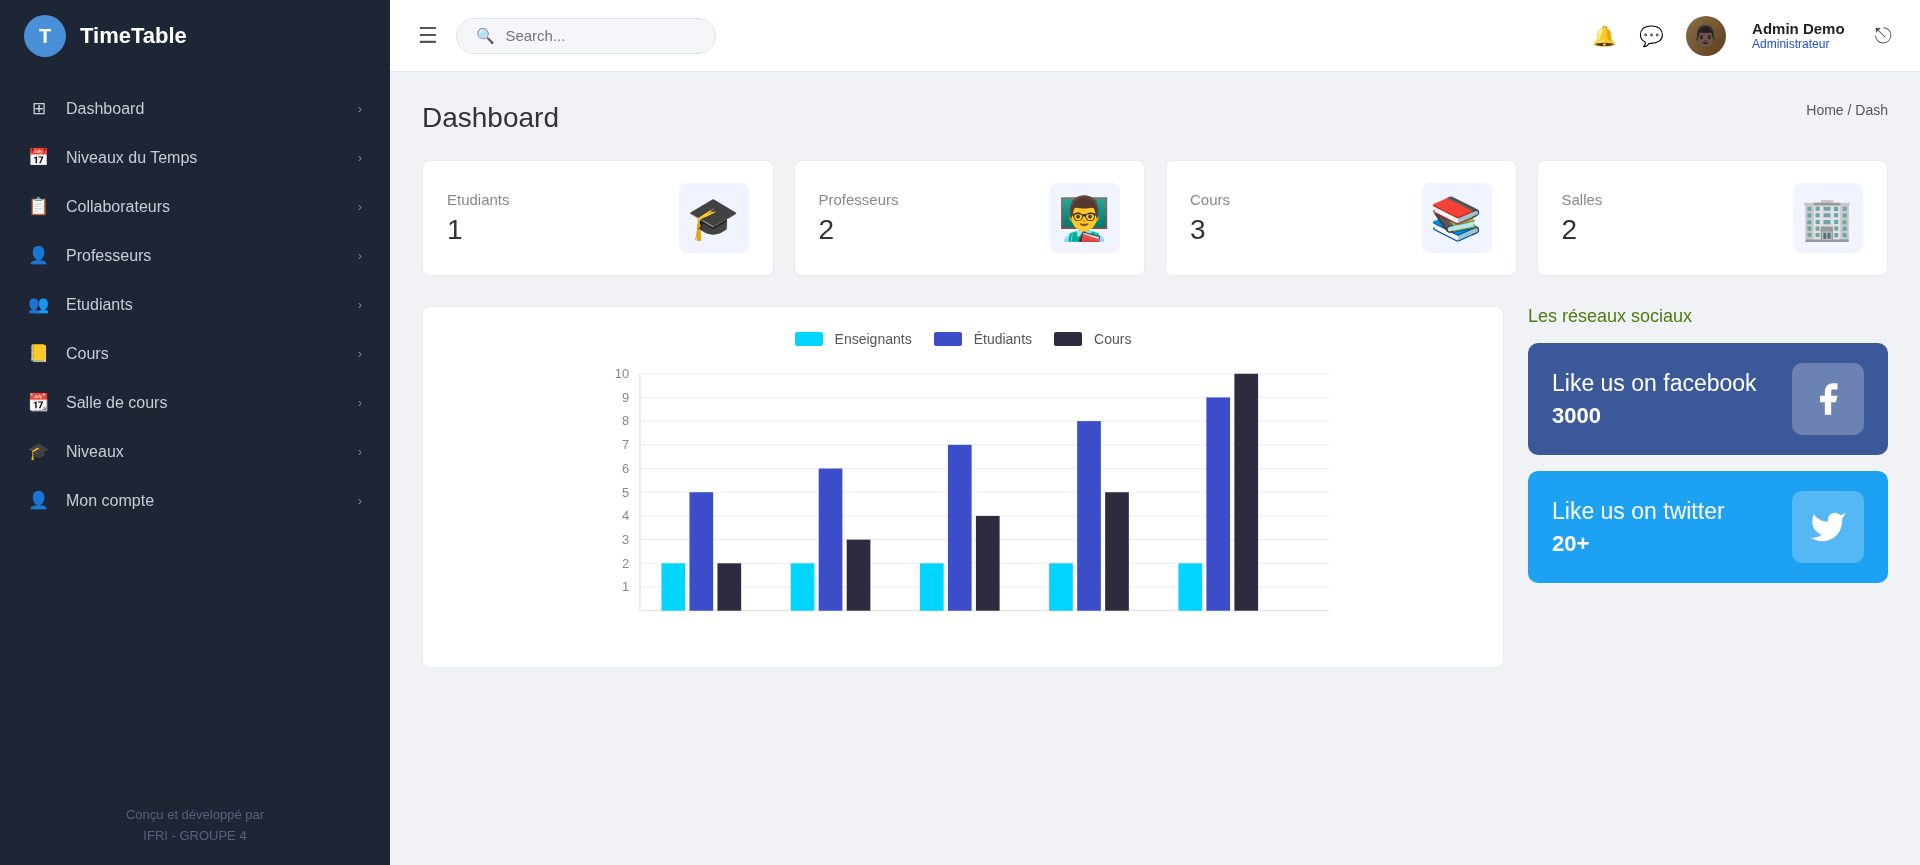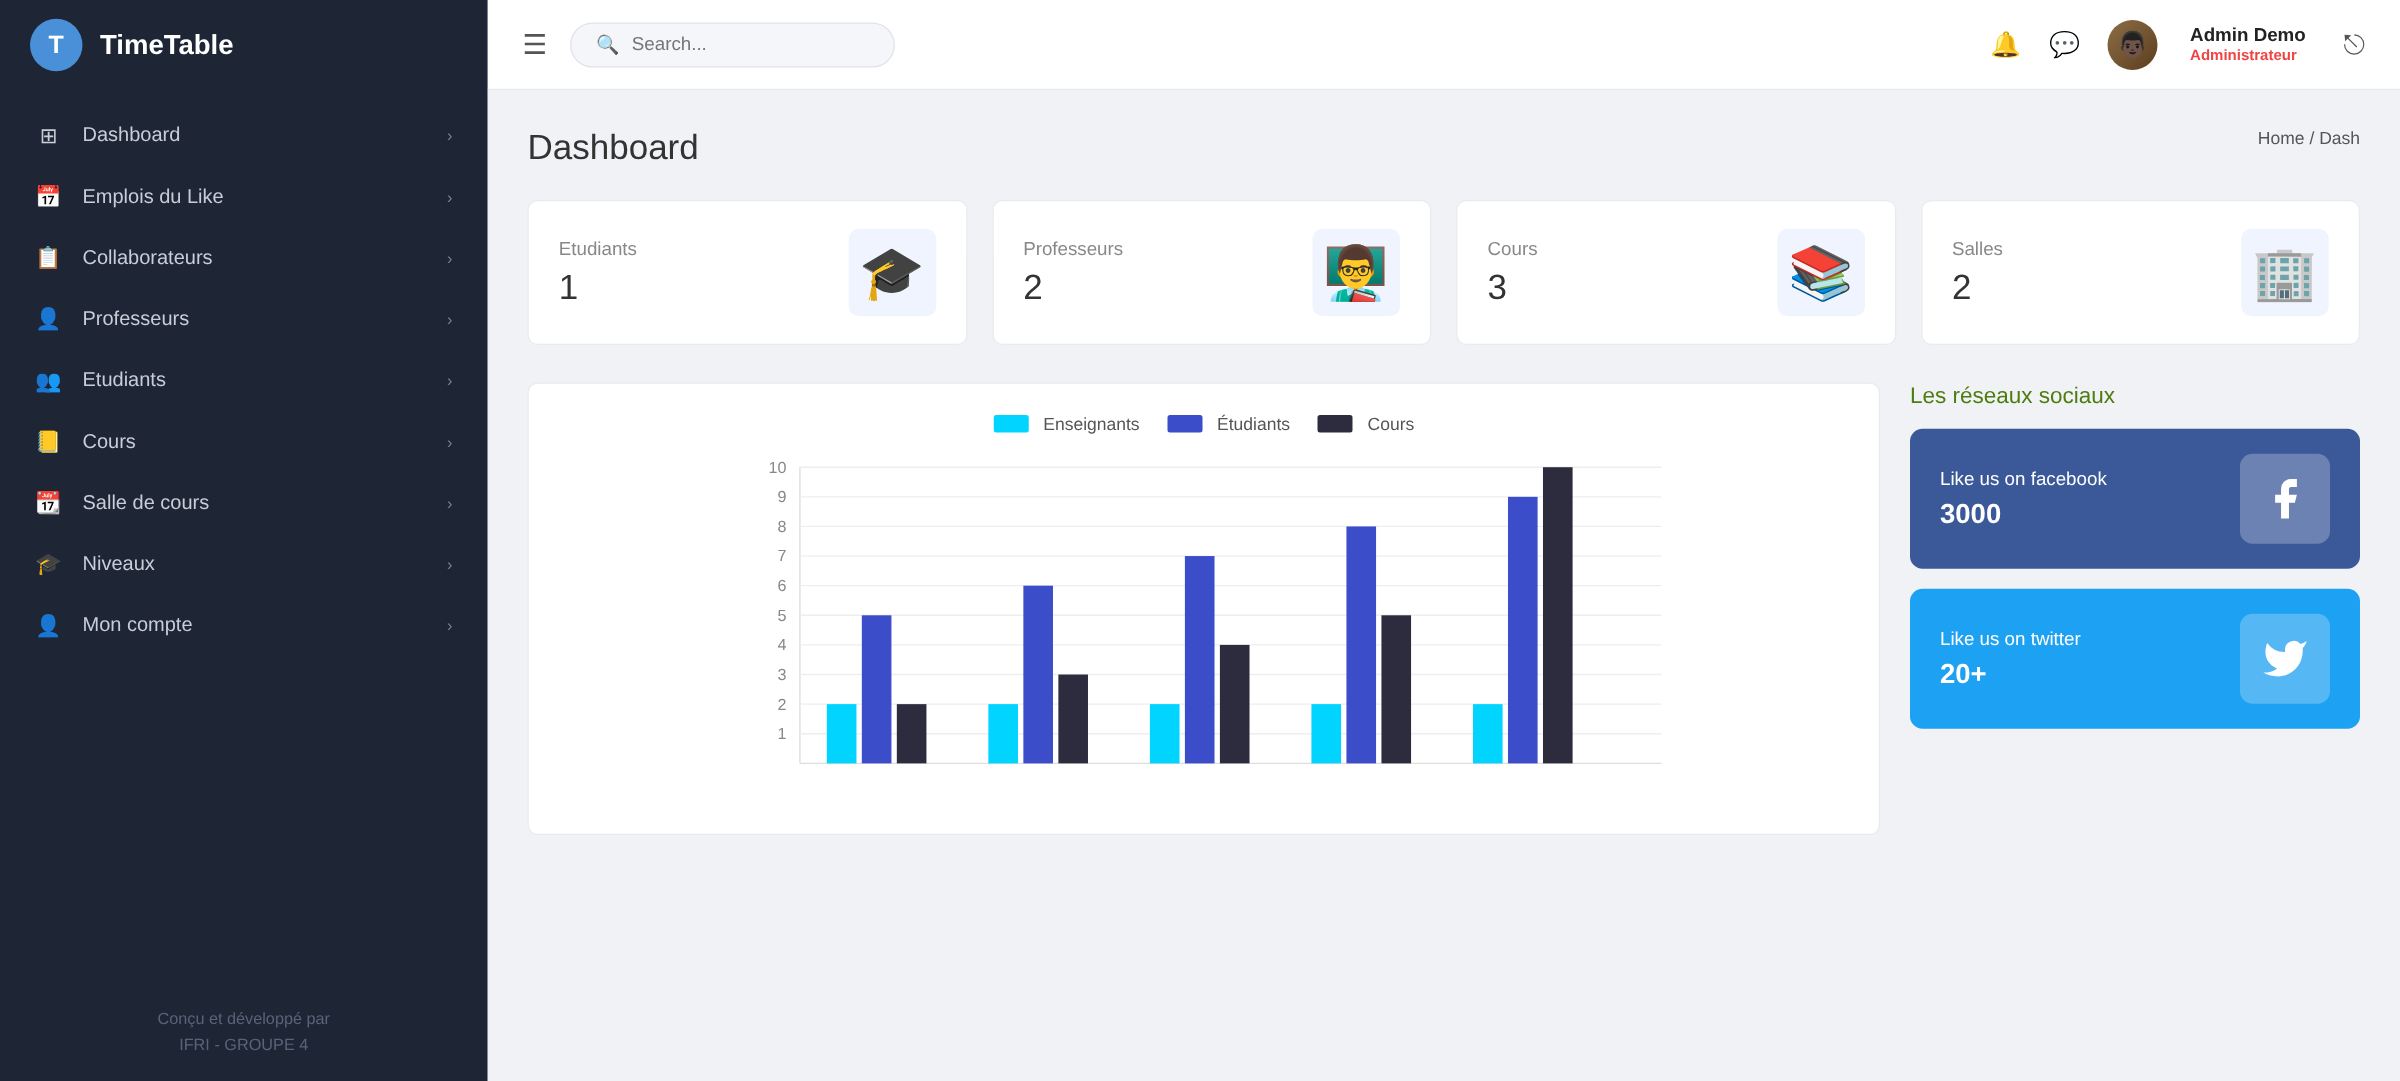"Administrateur" .user-role { color: #ef4444 -> #1d4ed8; font-weight: bold -> none }
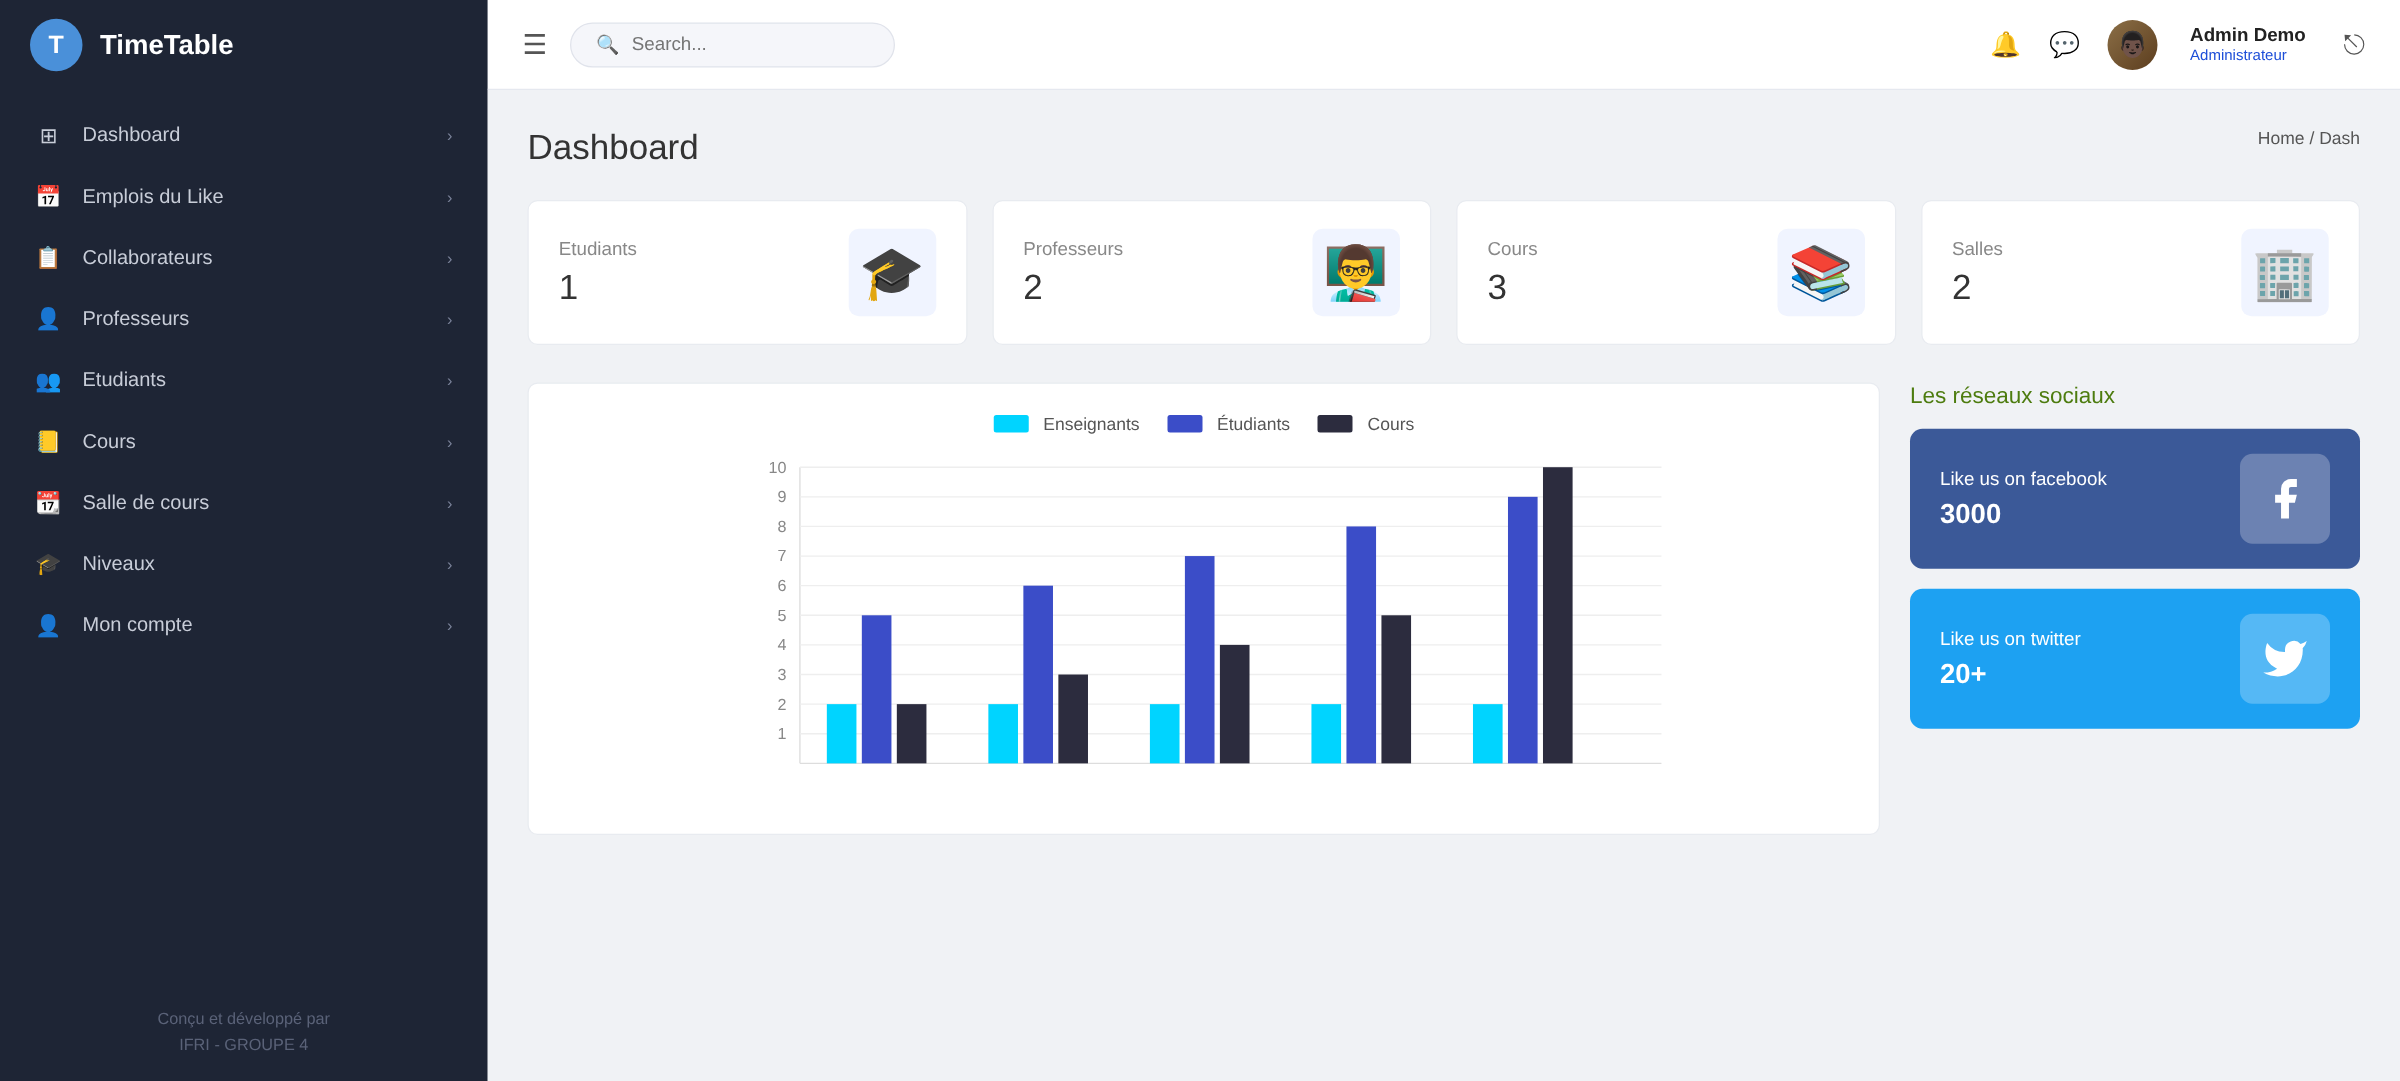"Emplois du Like" span { text: Emplois du Like -> Niveaux du Temps }
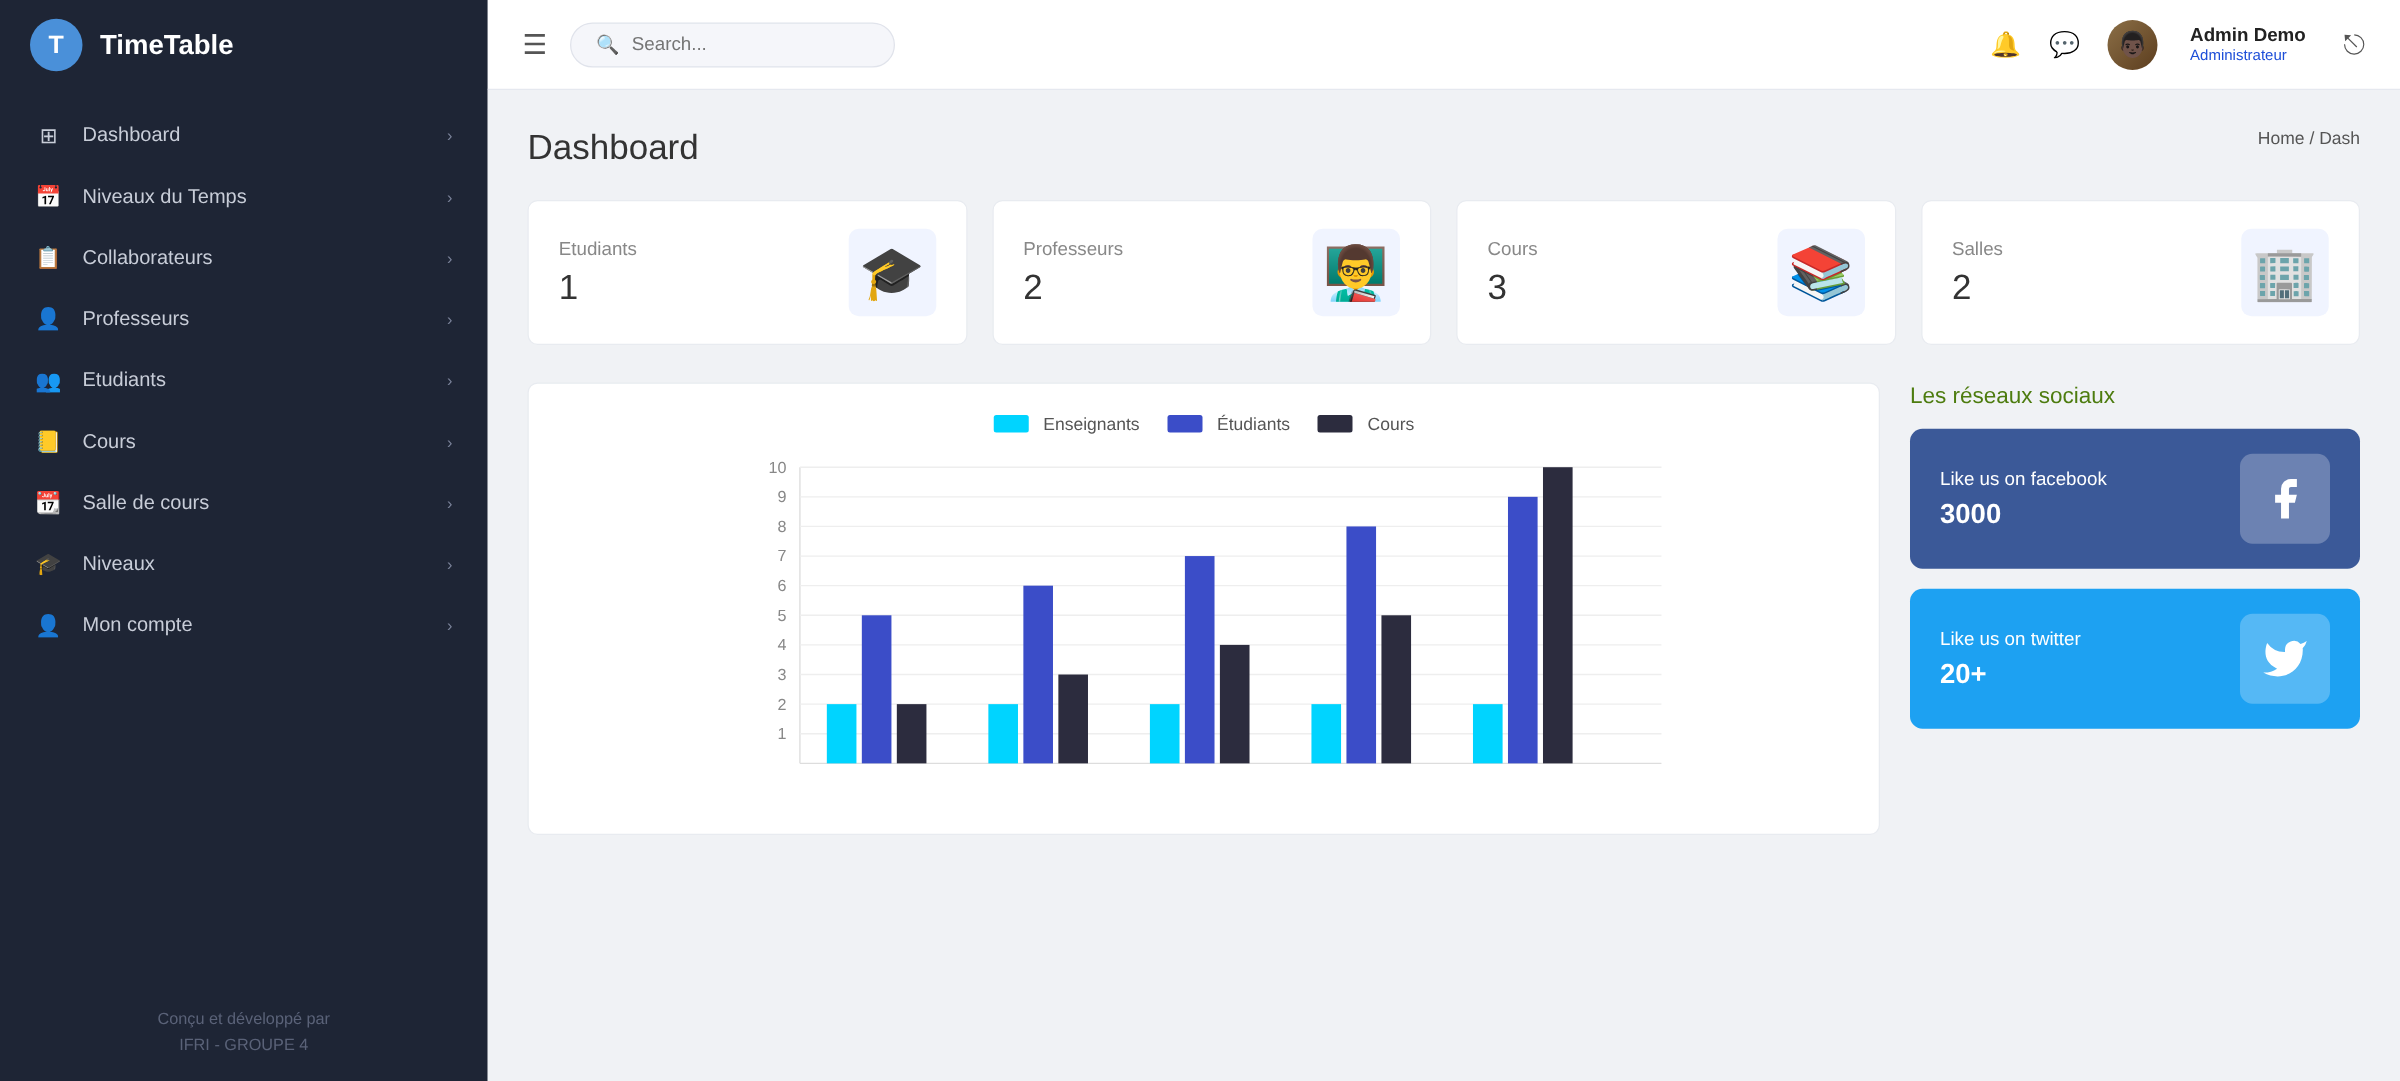"Like us on facebook" .social-card-info .social-label { font-size: 15px -> 23px }
